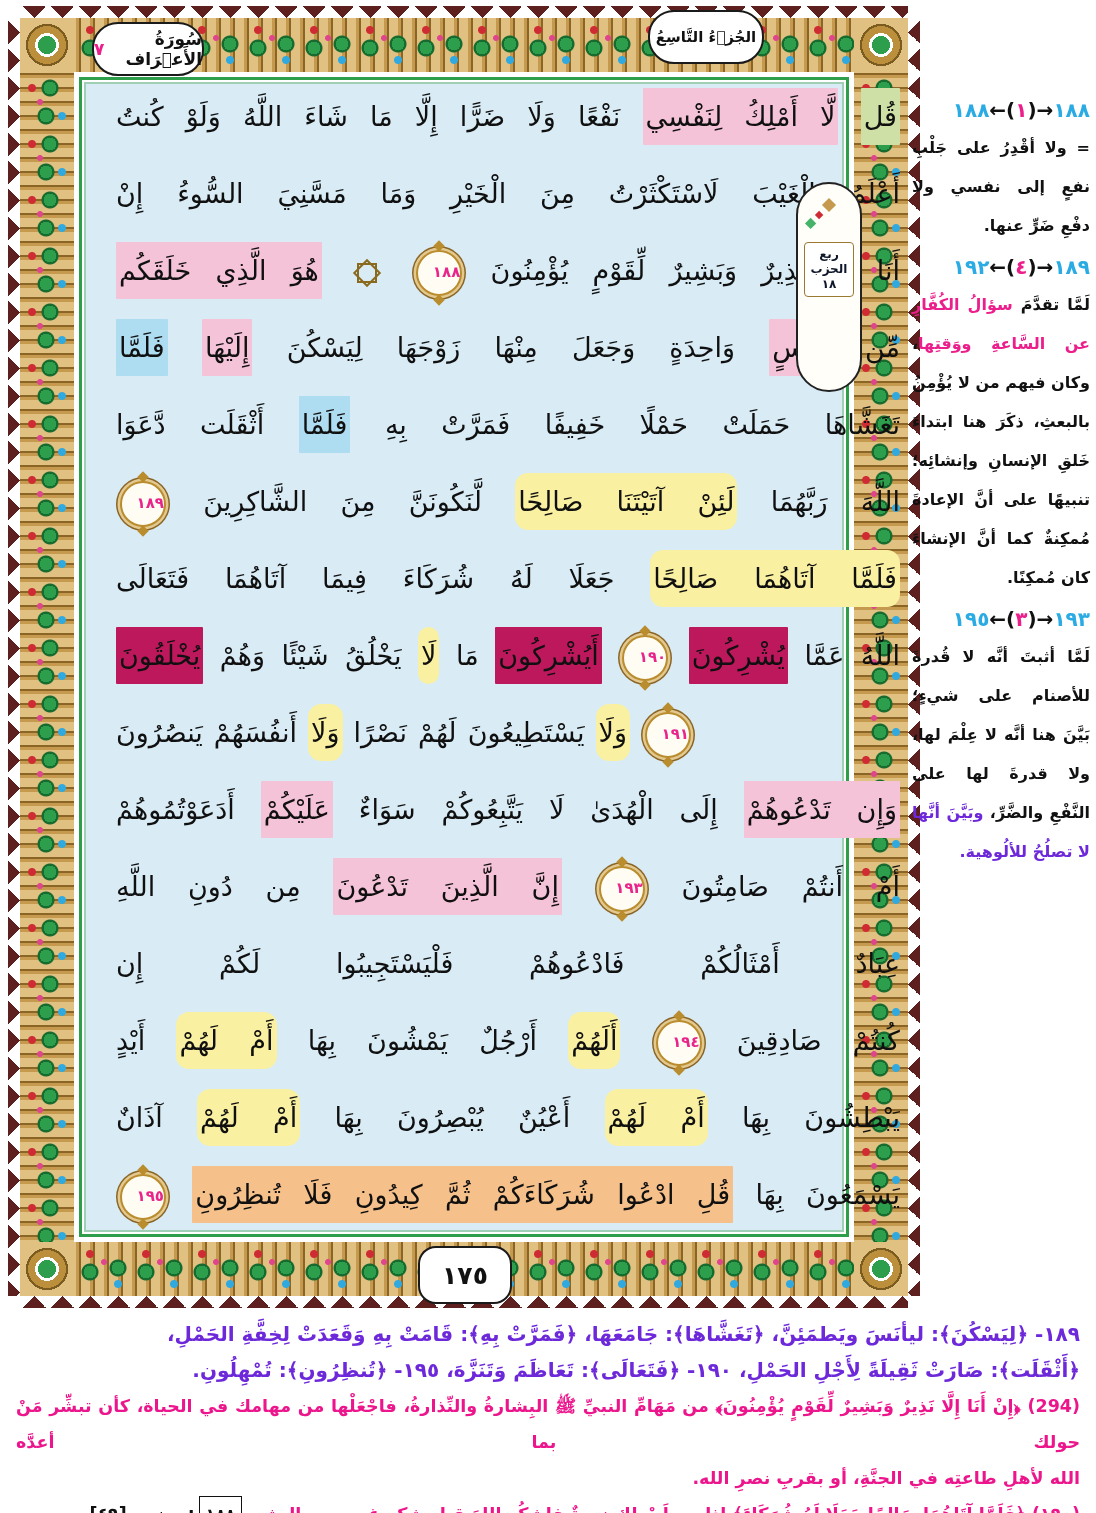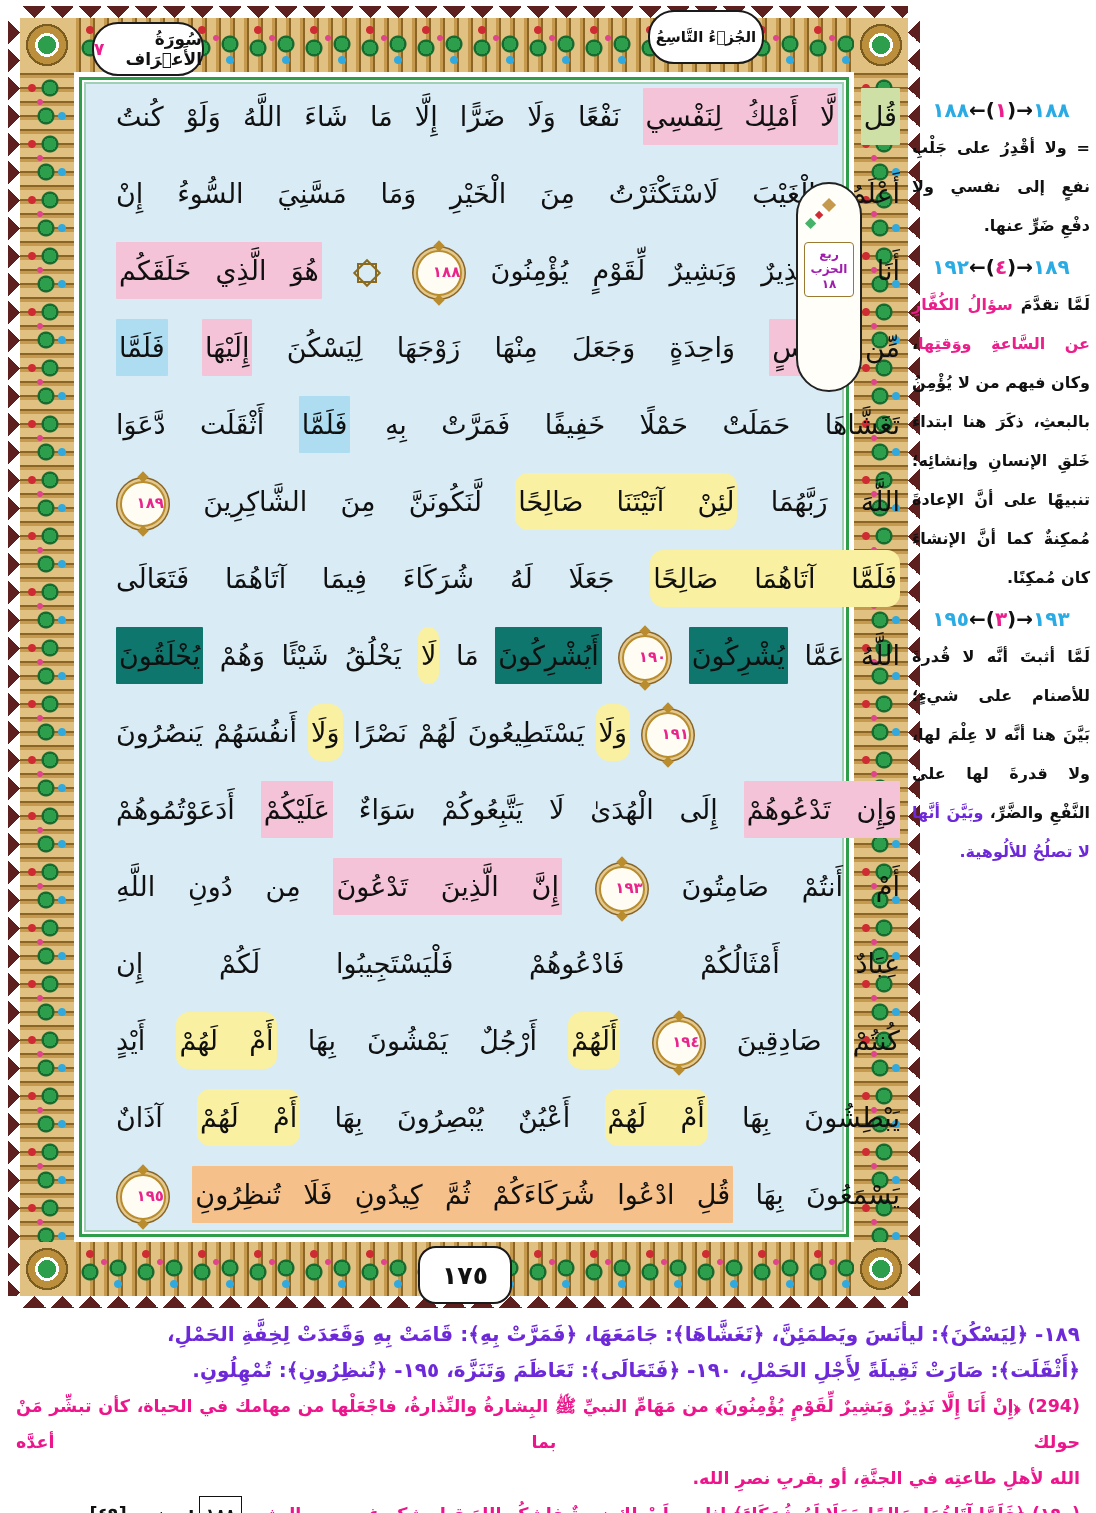"١٨٨→(١)←١٨٨" .range-marker { text-align: center -> none }
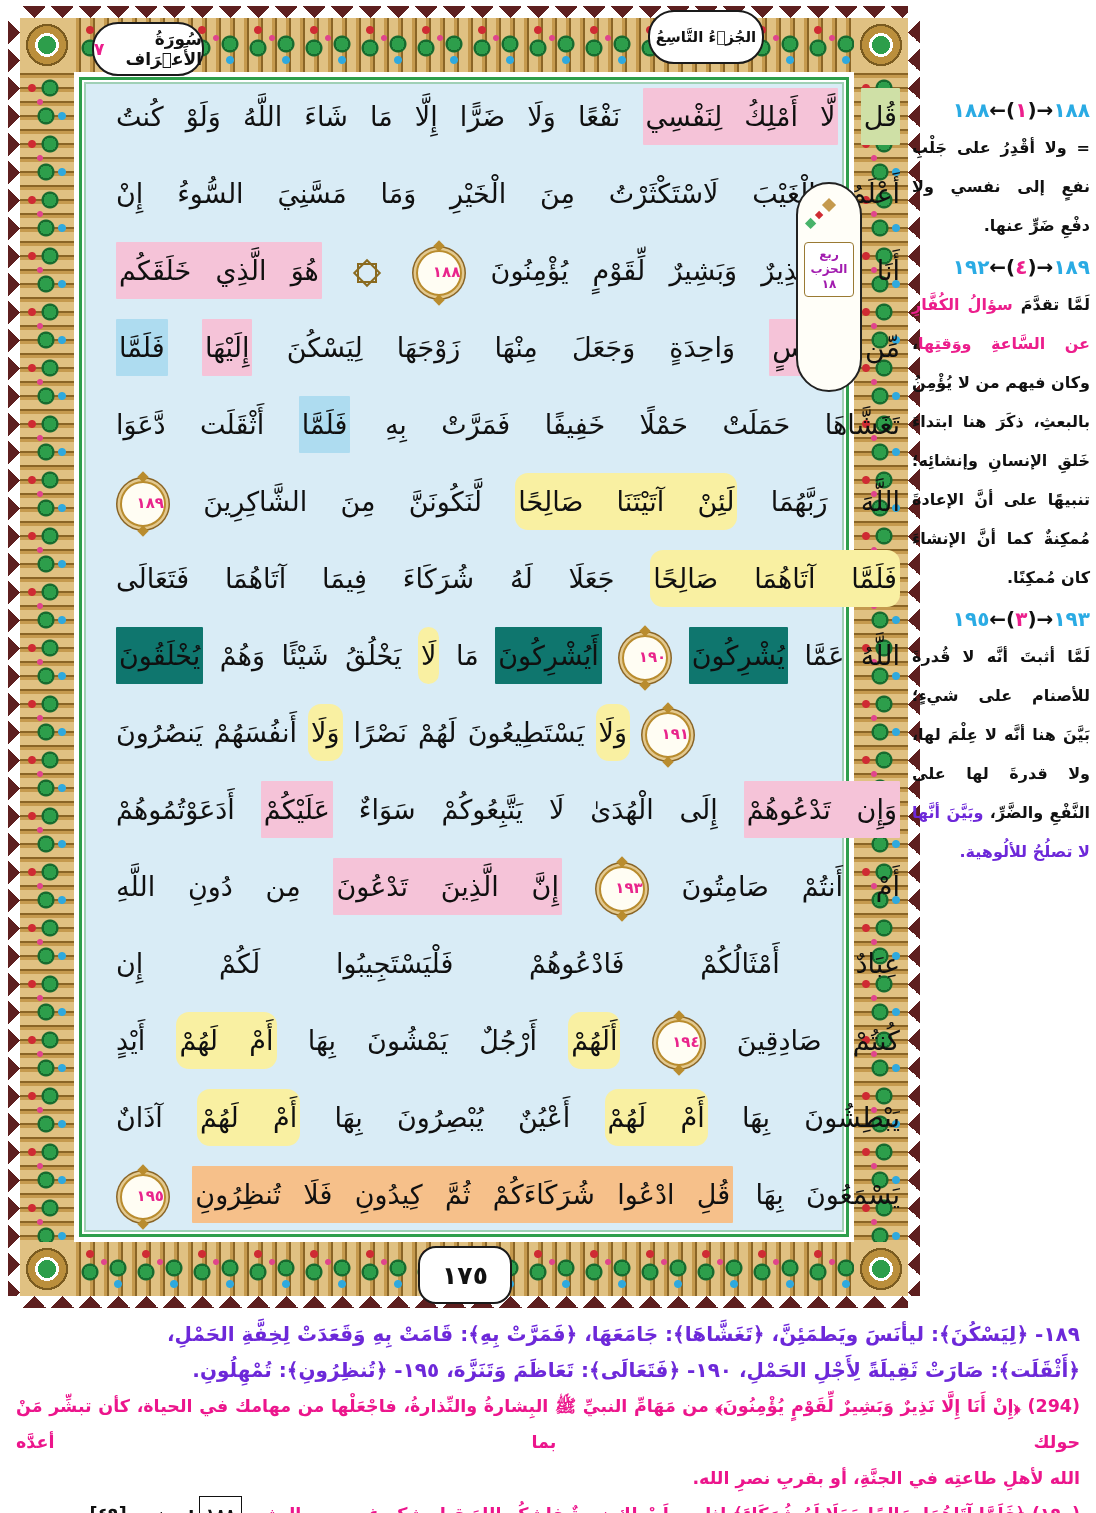"ربع" .hizb-box { color: #a21caf -> #0f172a }
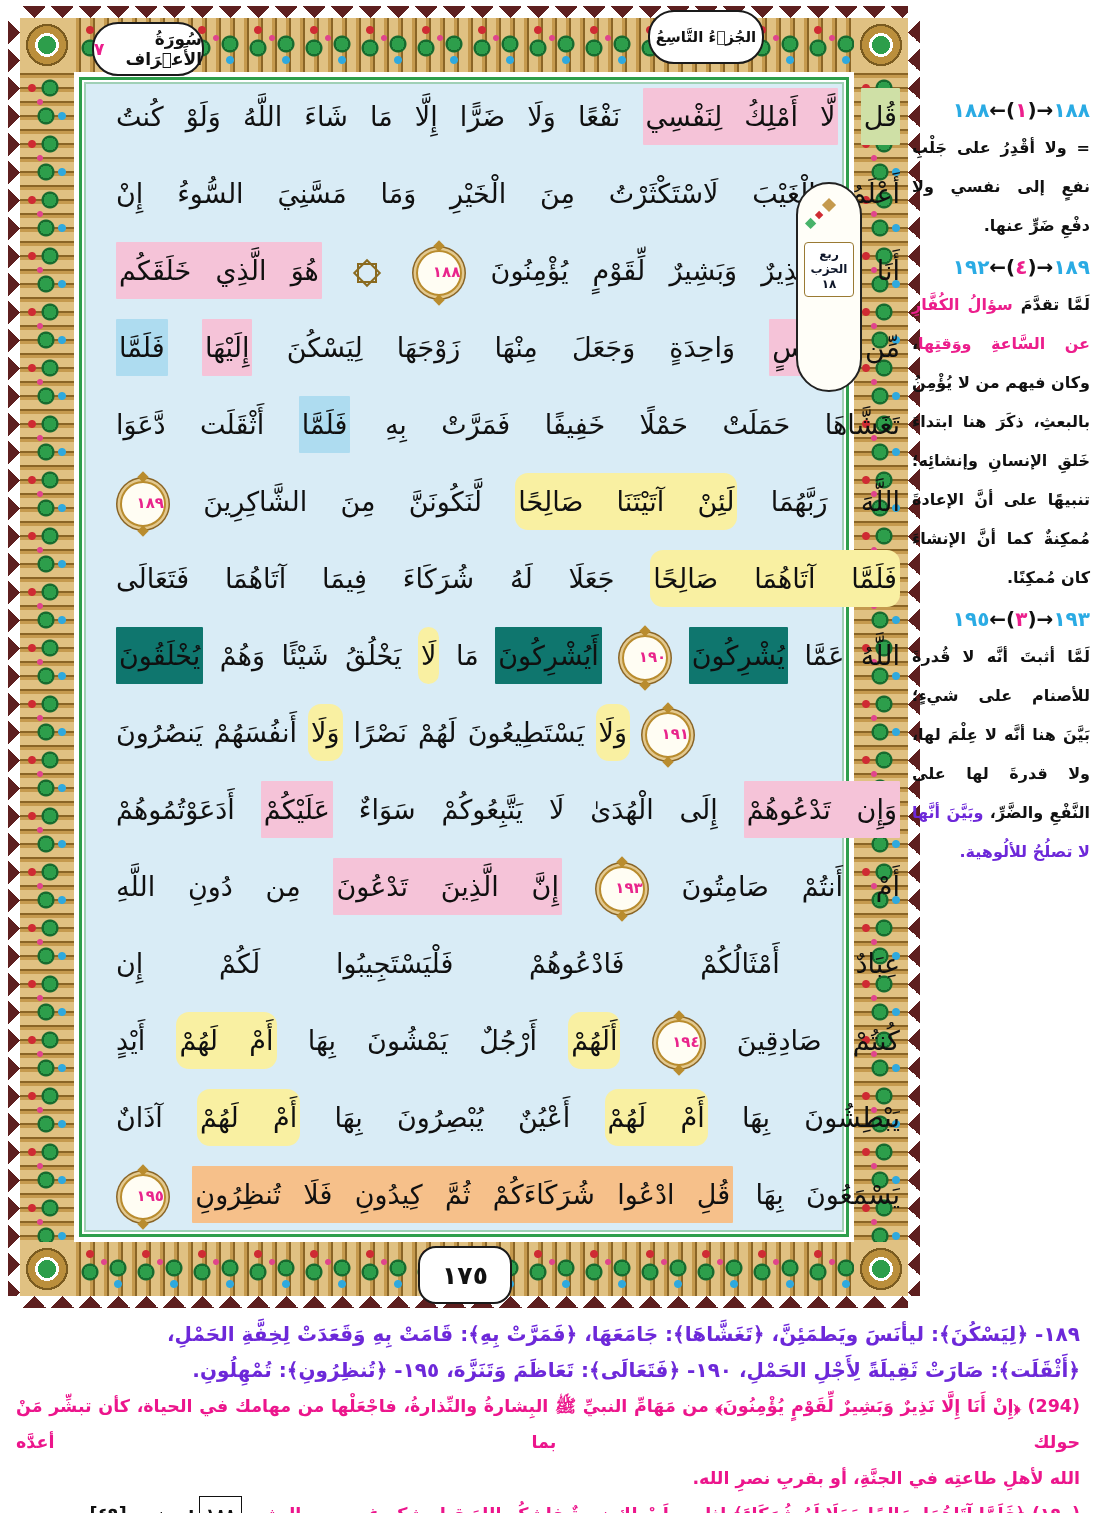"يُخْلَقُونَ" .hl-grey { background: #0f766e -> #be185d }
